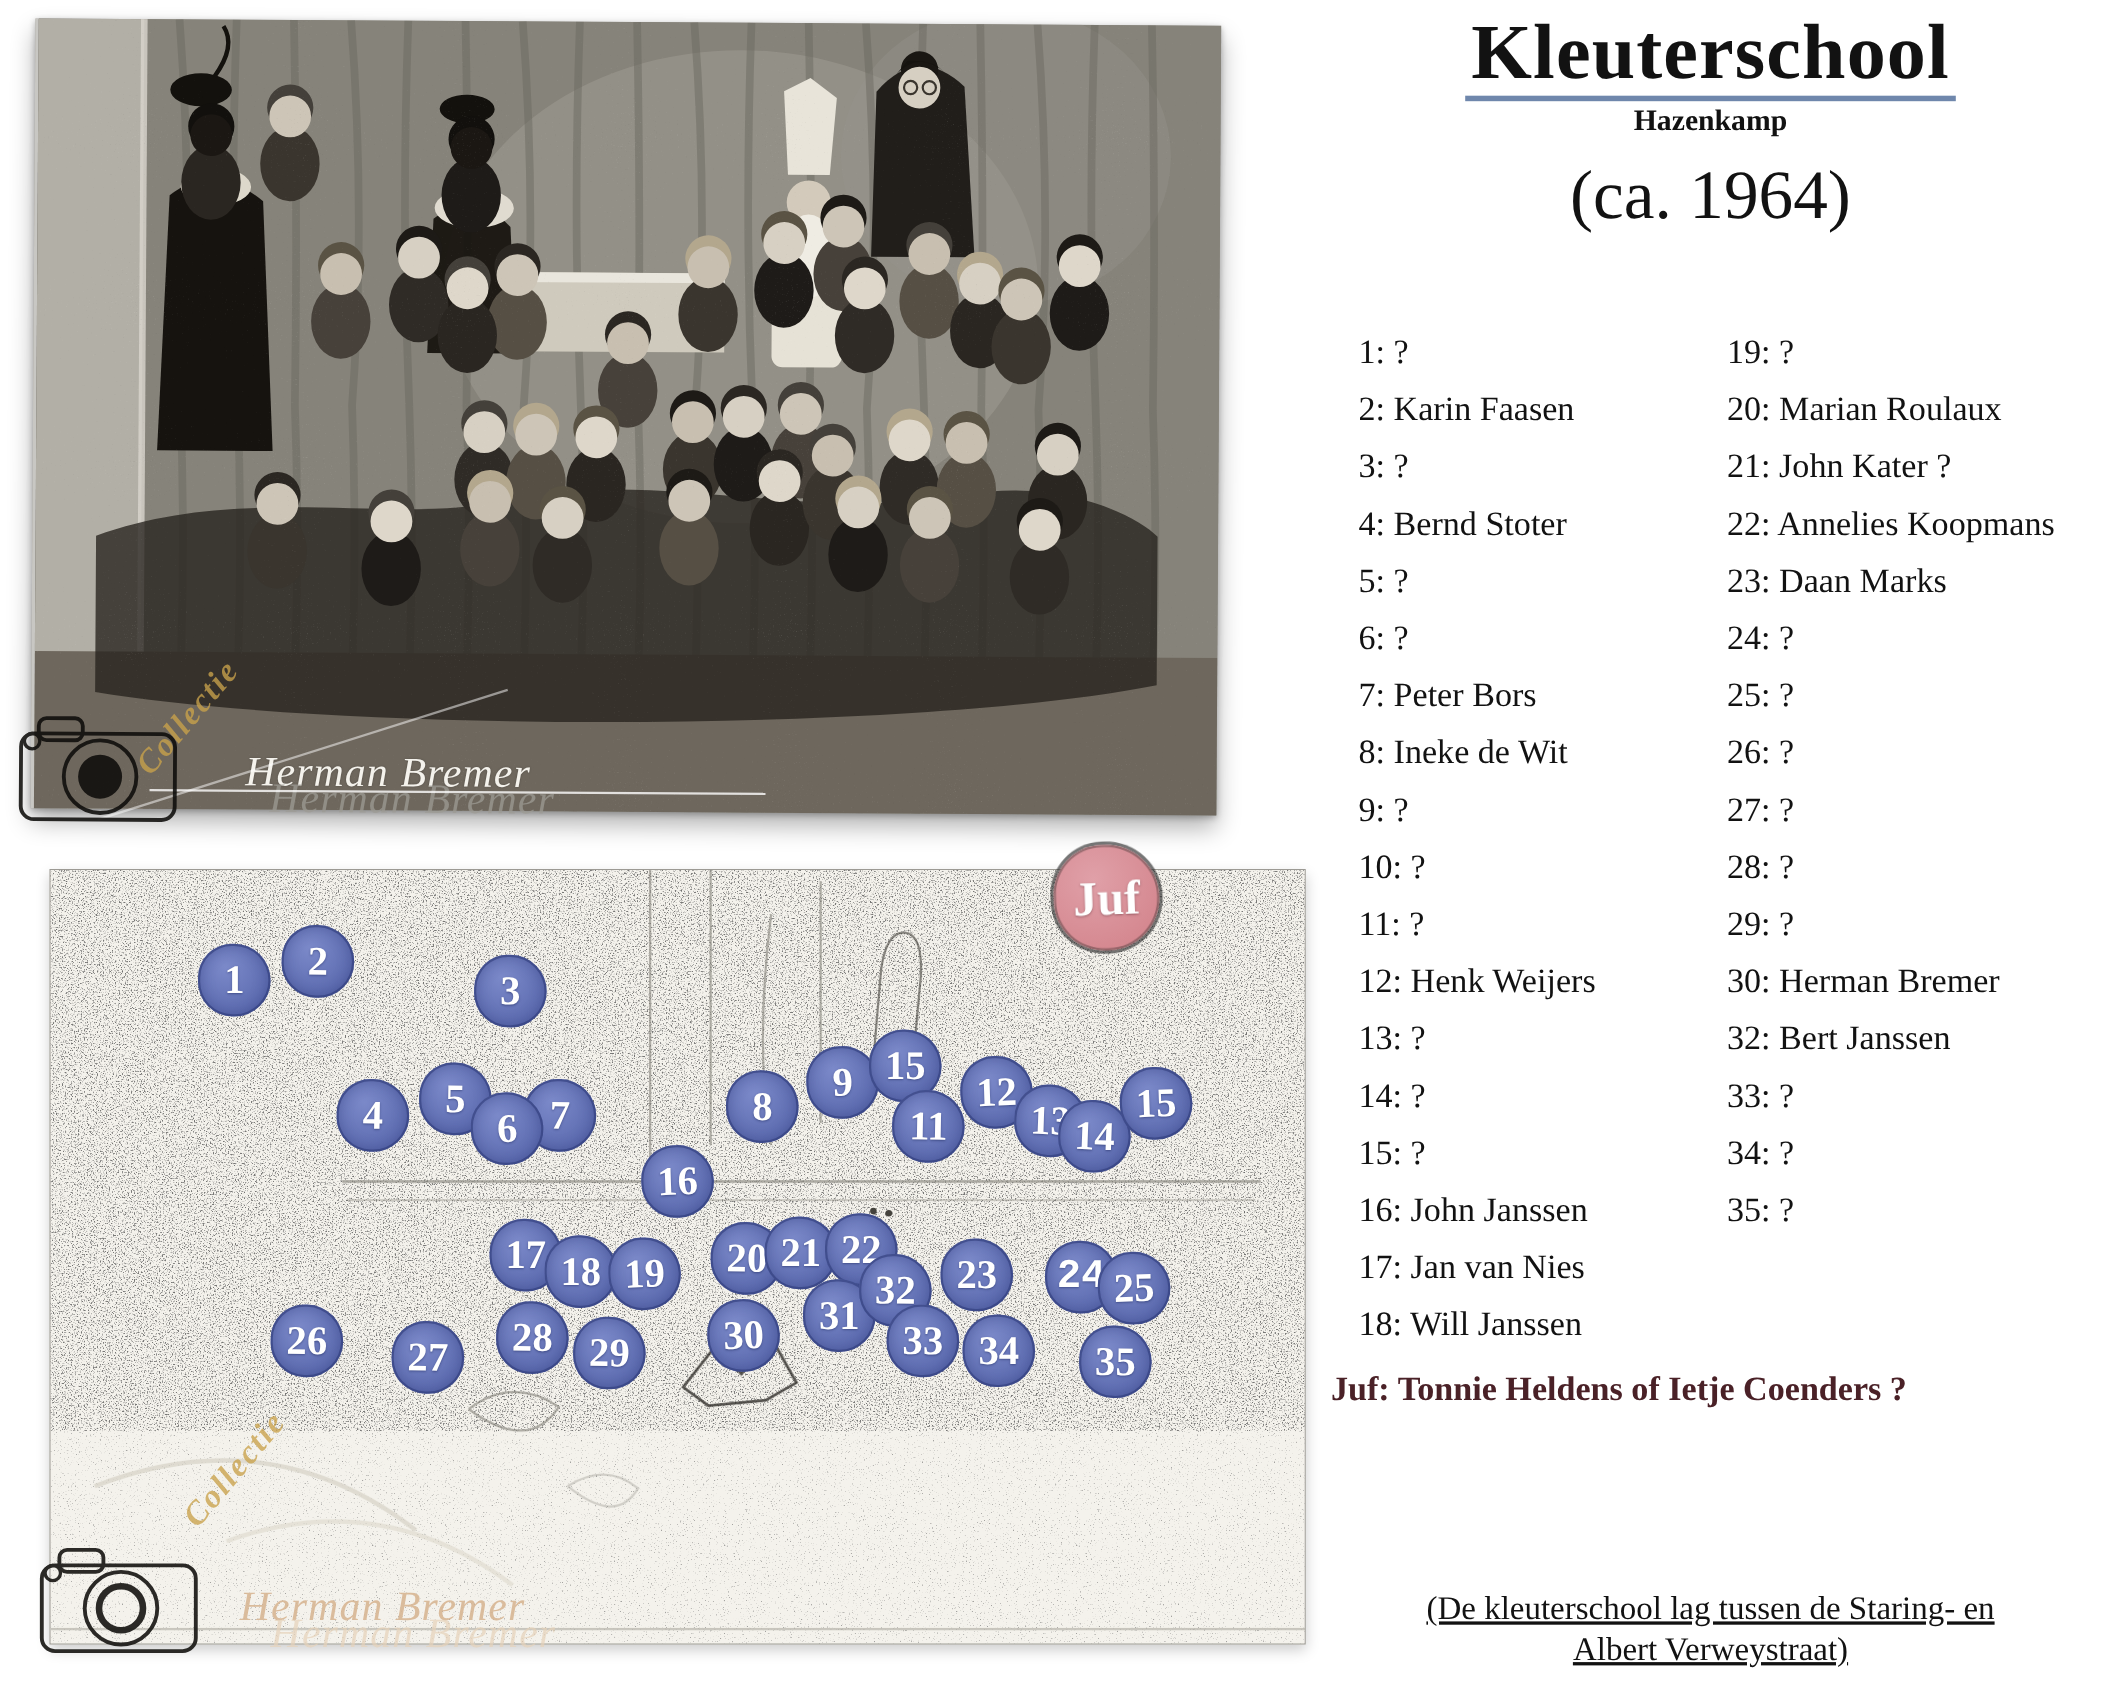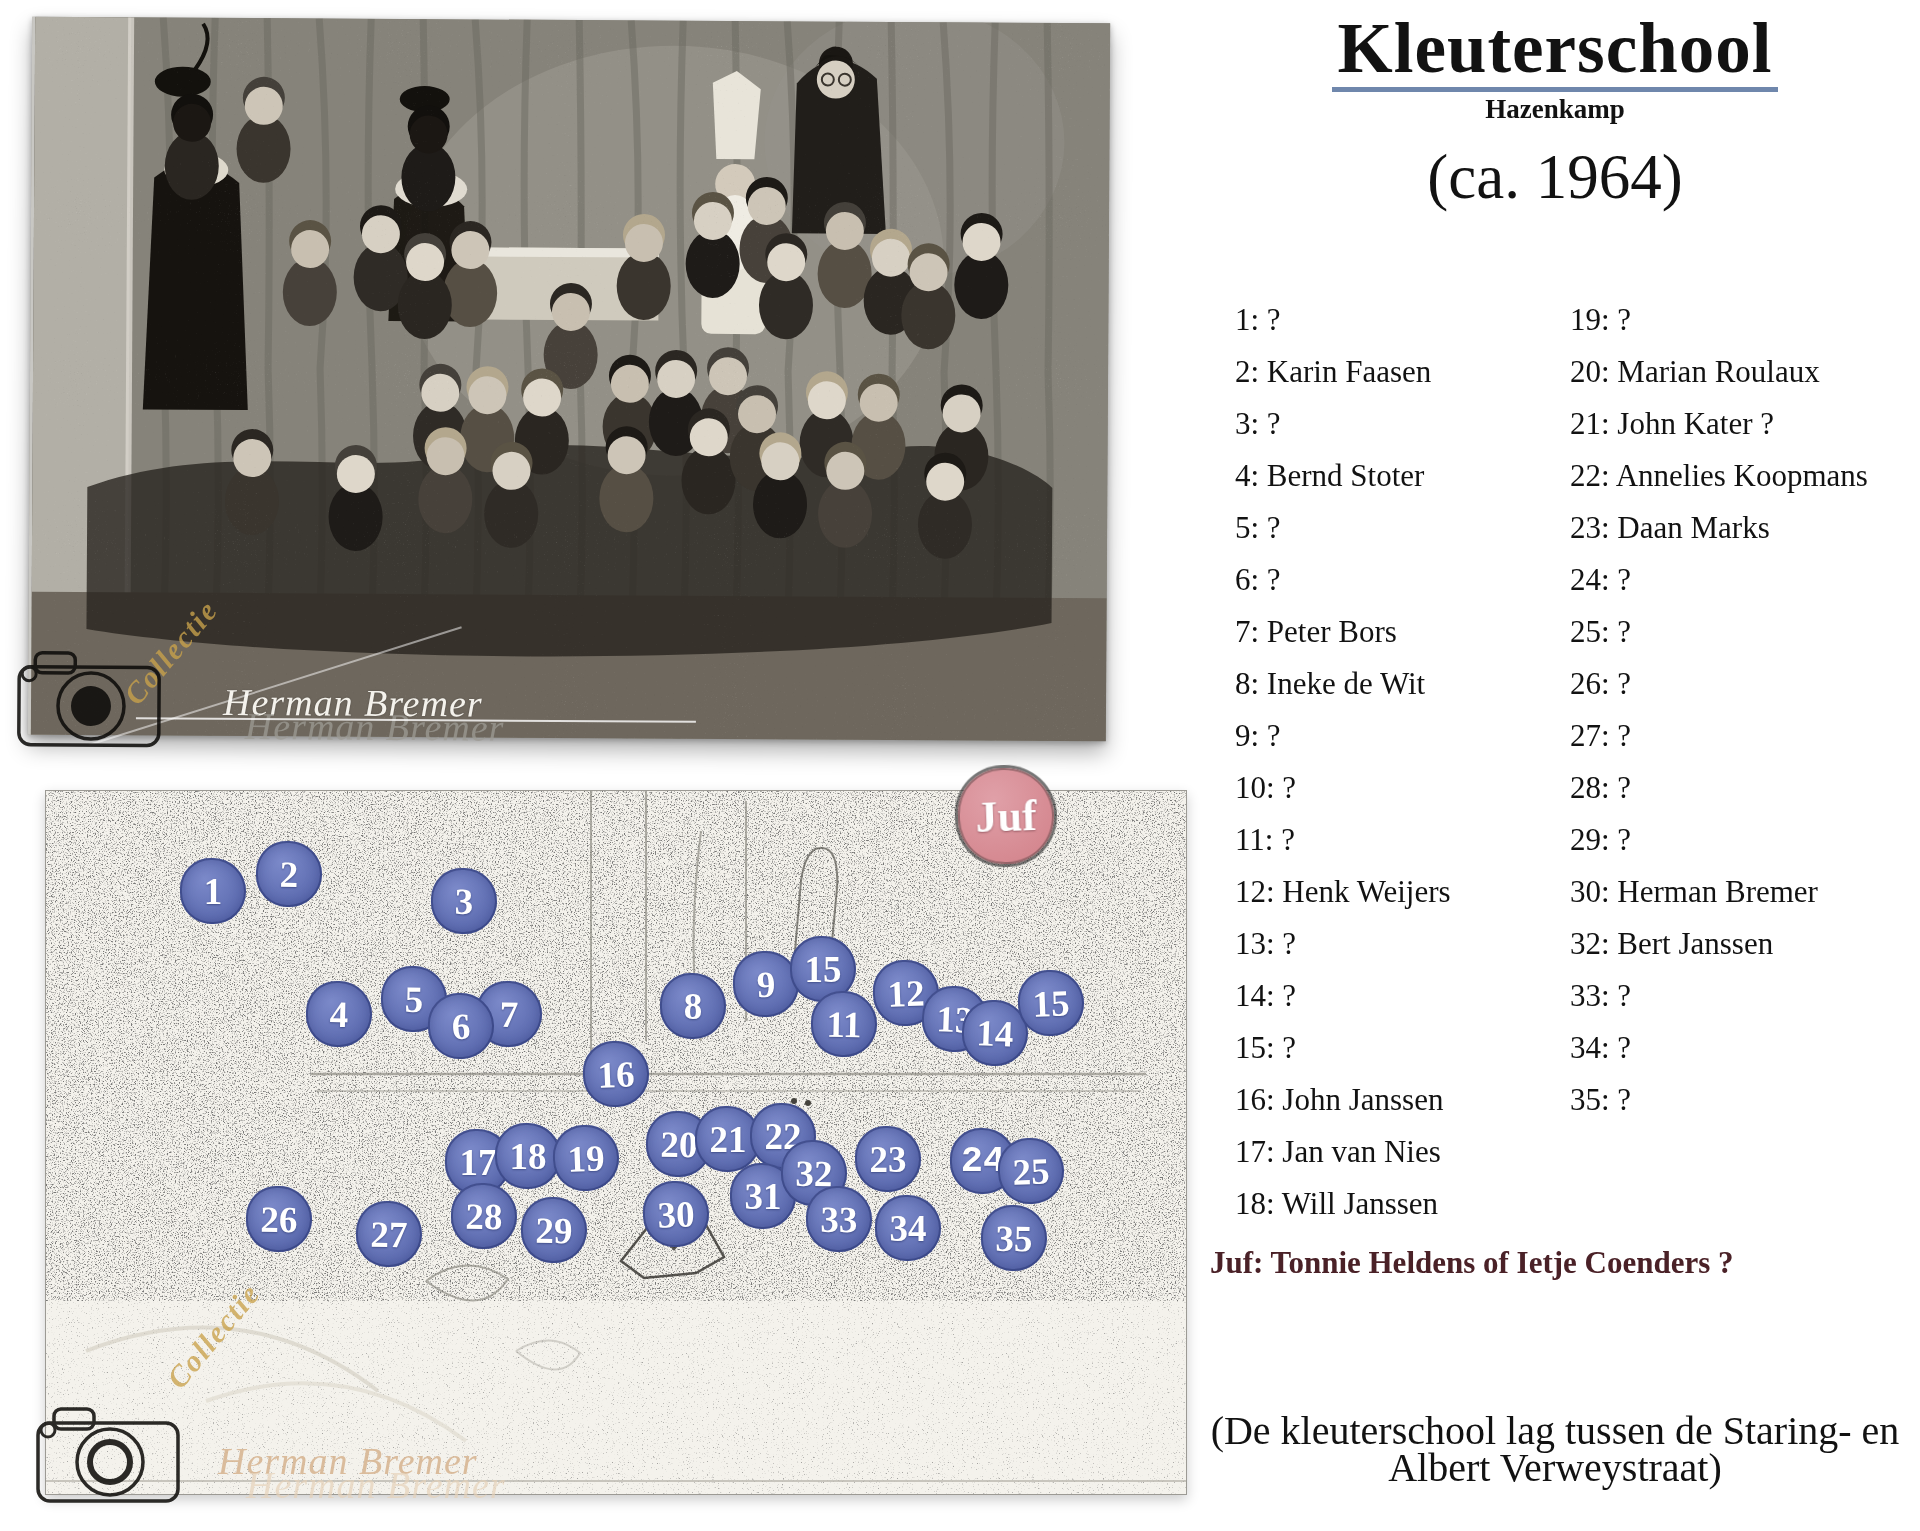"17" div.marker { top: 338px -> 317px }
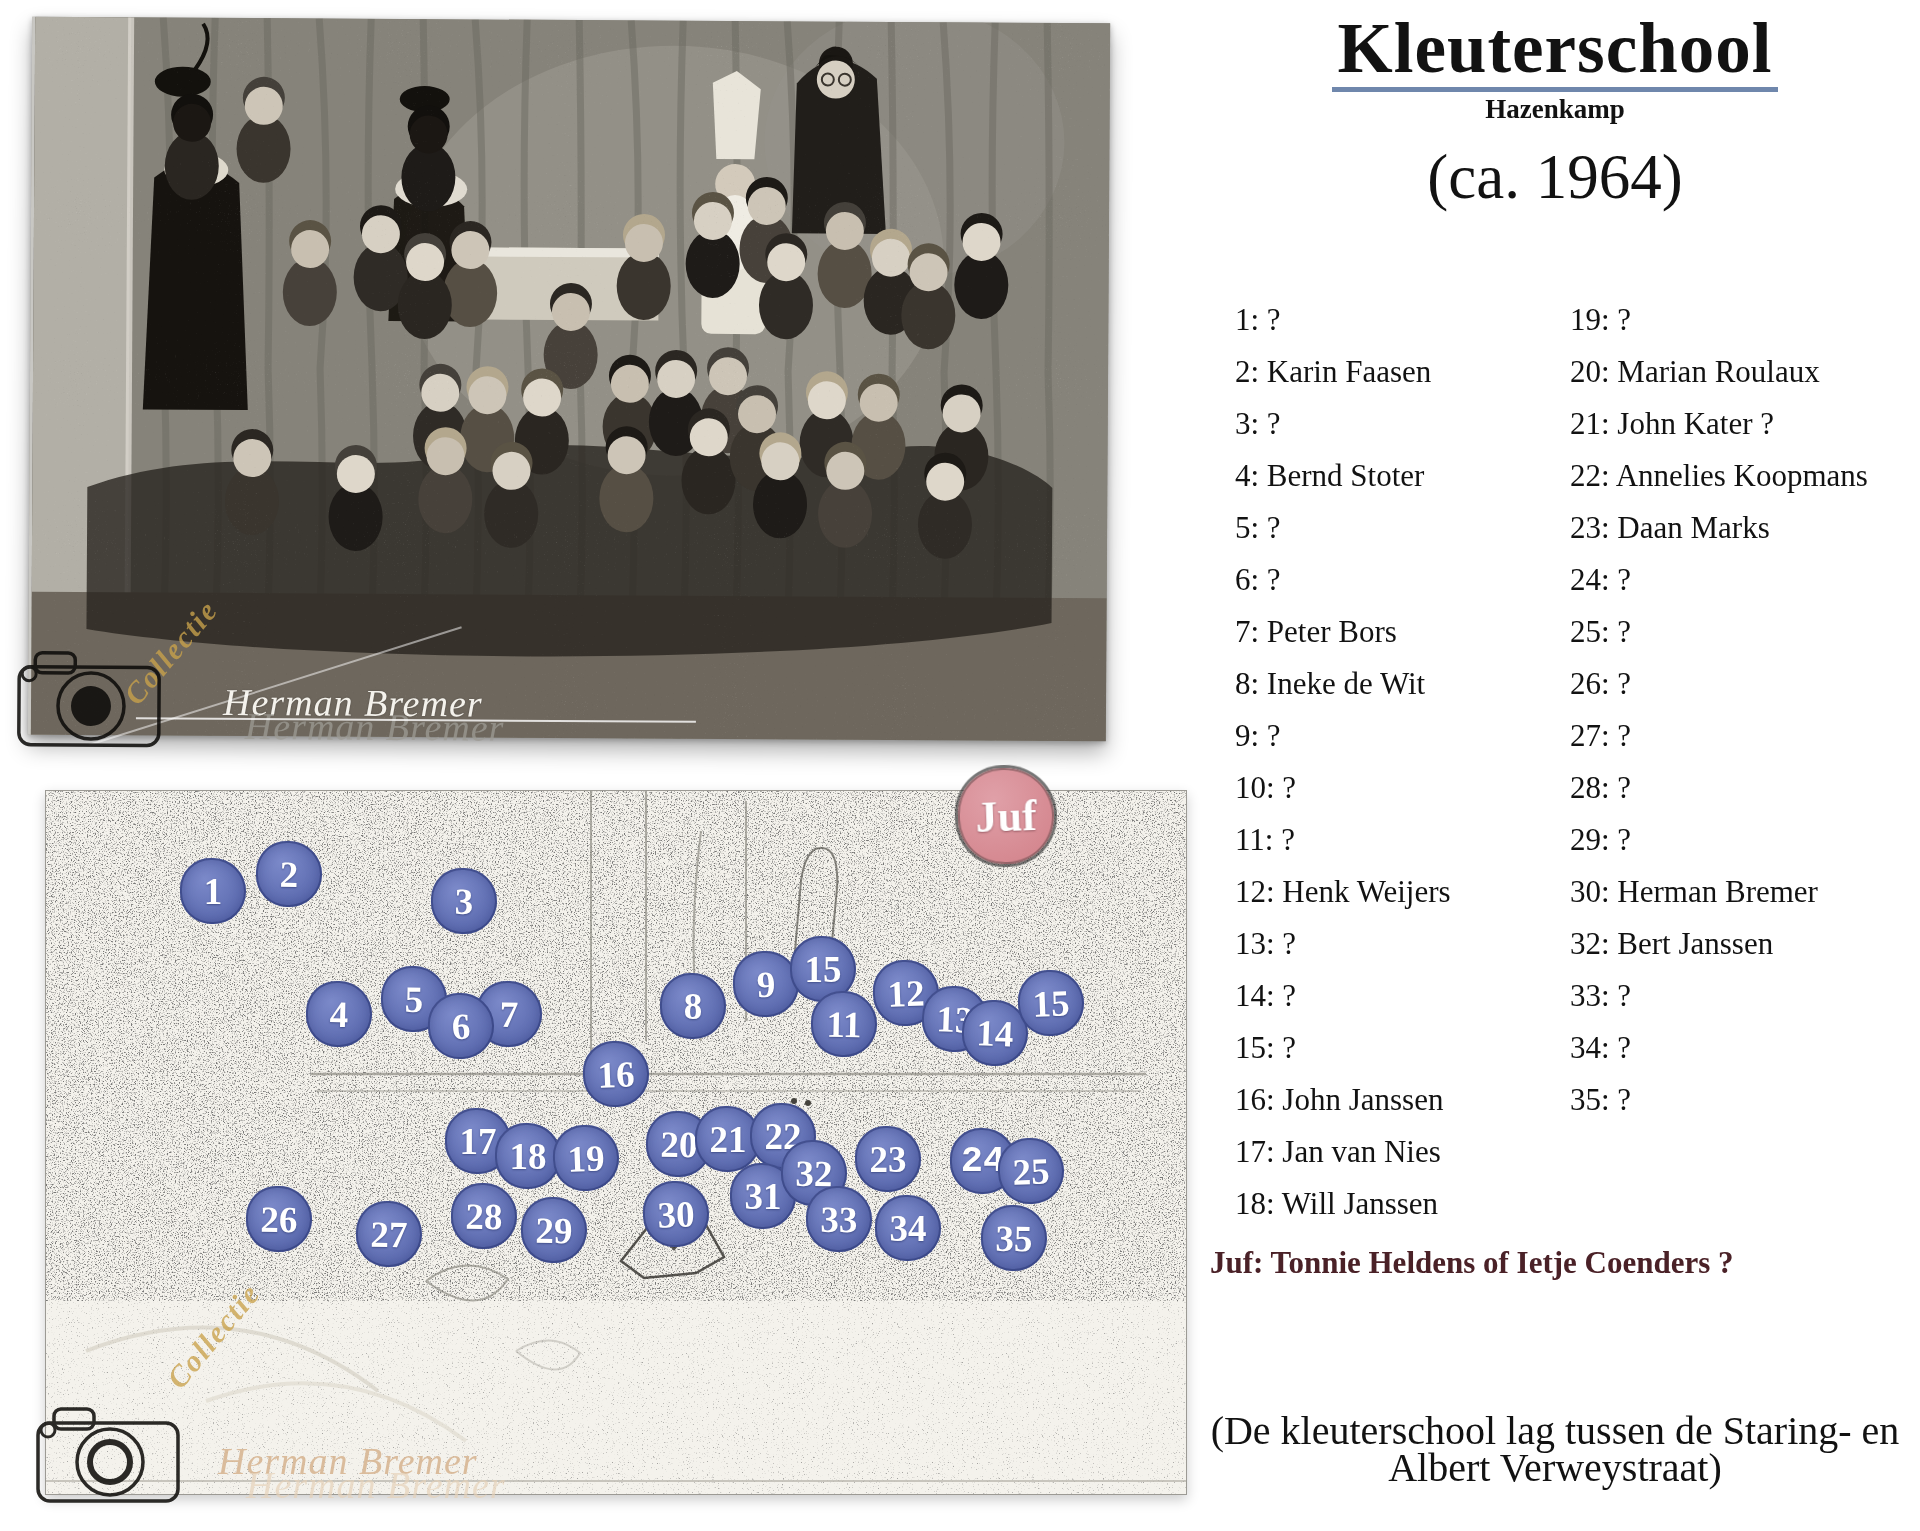"(De kleuterschool lag tussen de" .caption { font-size: 40px -> 30px; text-decoration: none -> underline; top: 1412px -> 1444px }
